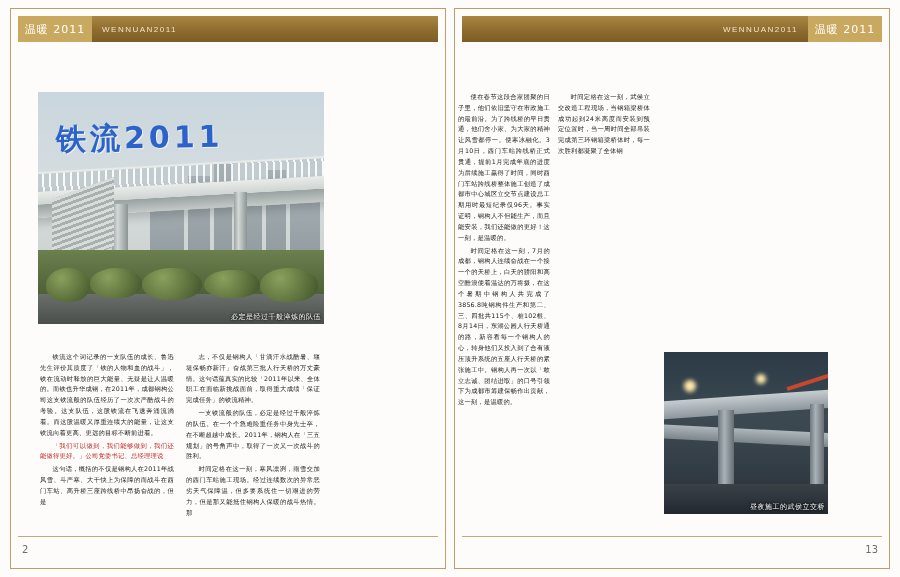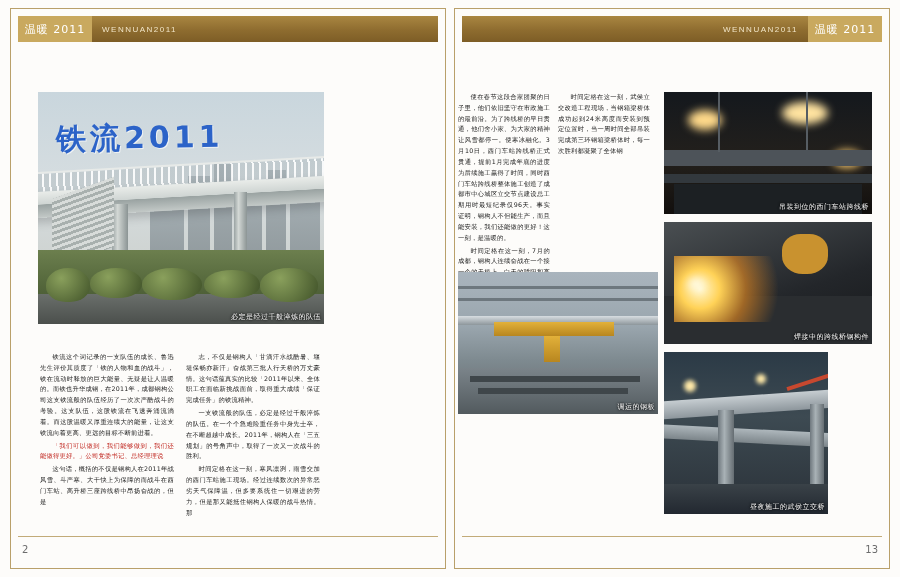"吊装到位的西门车站跨线桥" div.photo { html: <div> <div></div> <div></div> <div></div> <div></div> <div></div> <div></div> <div></div> <div></div> <div></div> <div>吊装到位的西门车站跨线桥</div> </div> -> none }
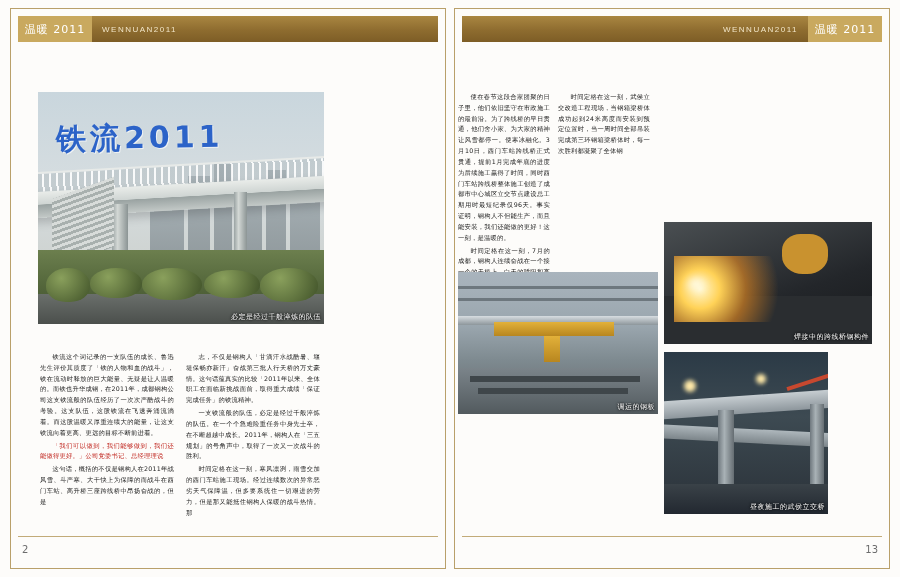"焊接中的跨线桥钢构件" div.photo { html: <div> <div></div> <div></div> <div></div> <div></div> <div></div> <div>焊接中的跨线桥钢构件</div> </div> -> none }
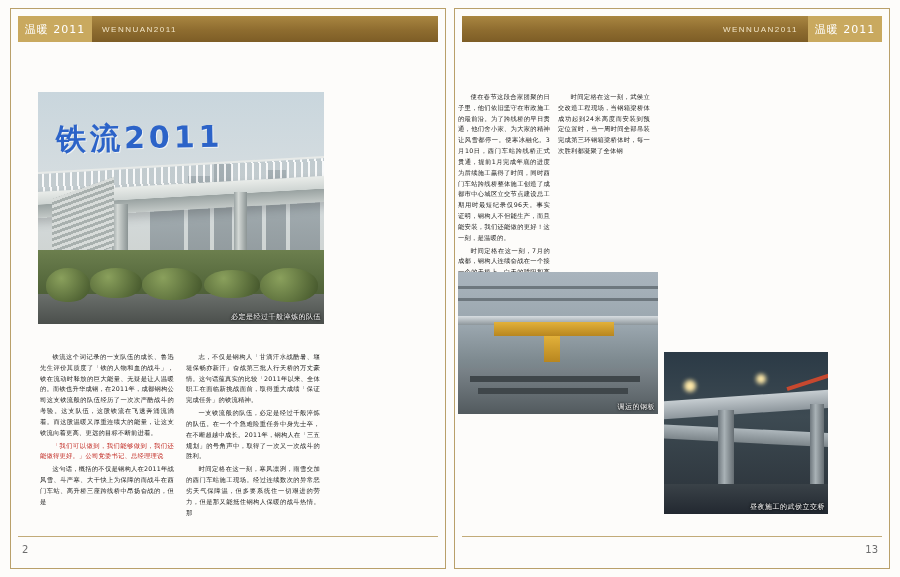"调运的钢板" div.photo { html: <div> <div></div> <div></div> <div></div> <div></div> <div></div> <div></div> <div></div> <div></div> <div></div> <div>调运的钢板</div> </div> -> none }
